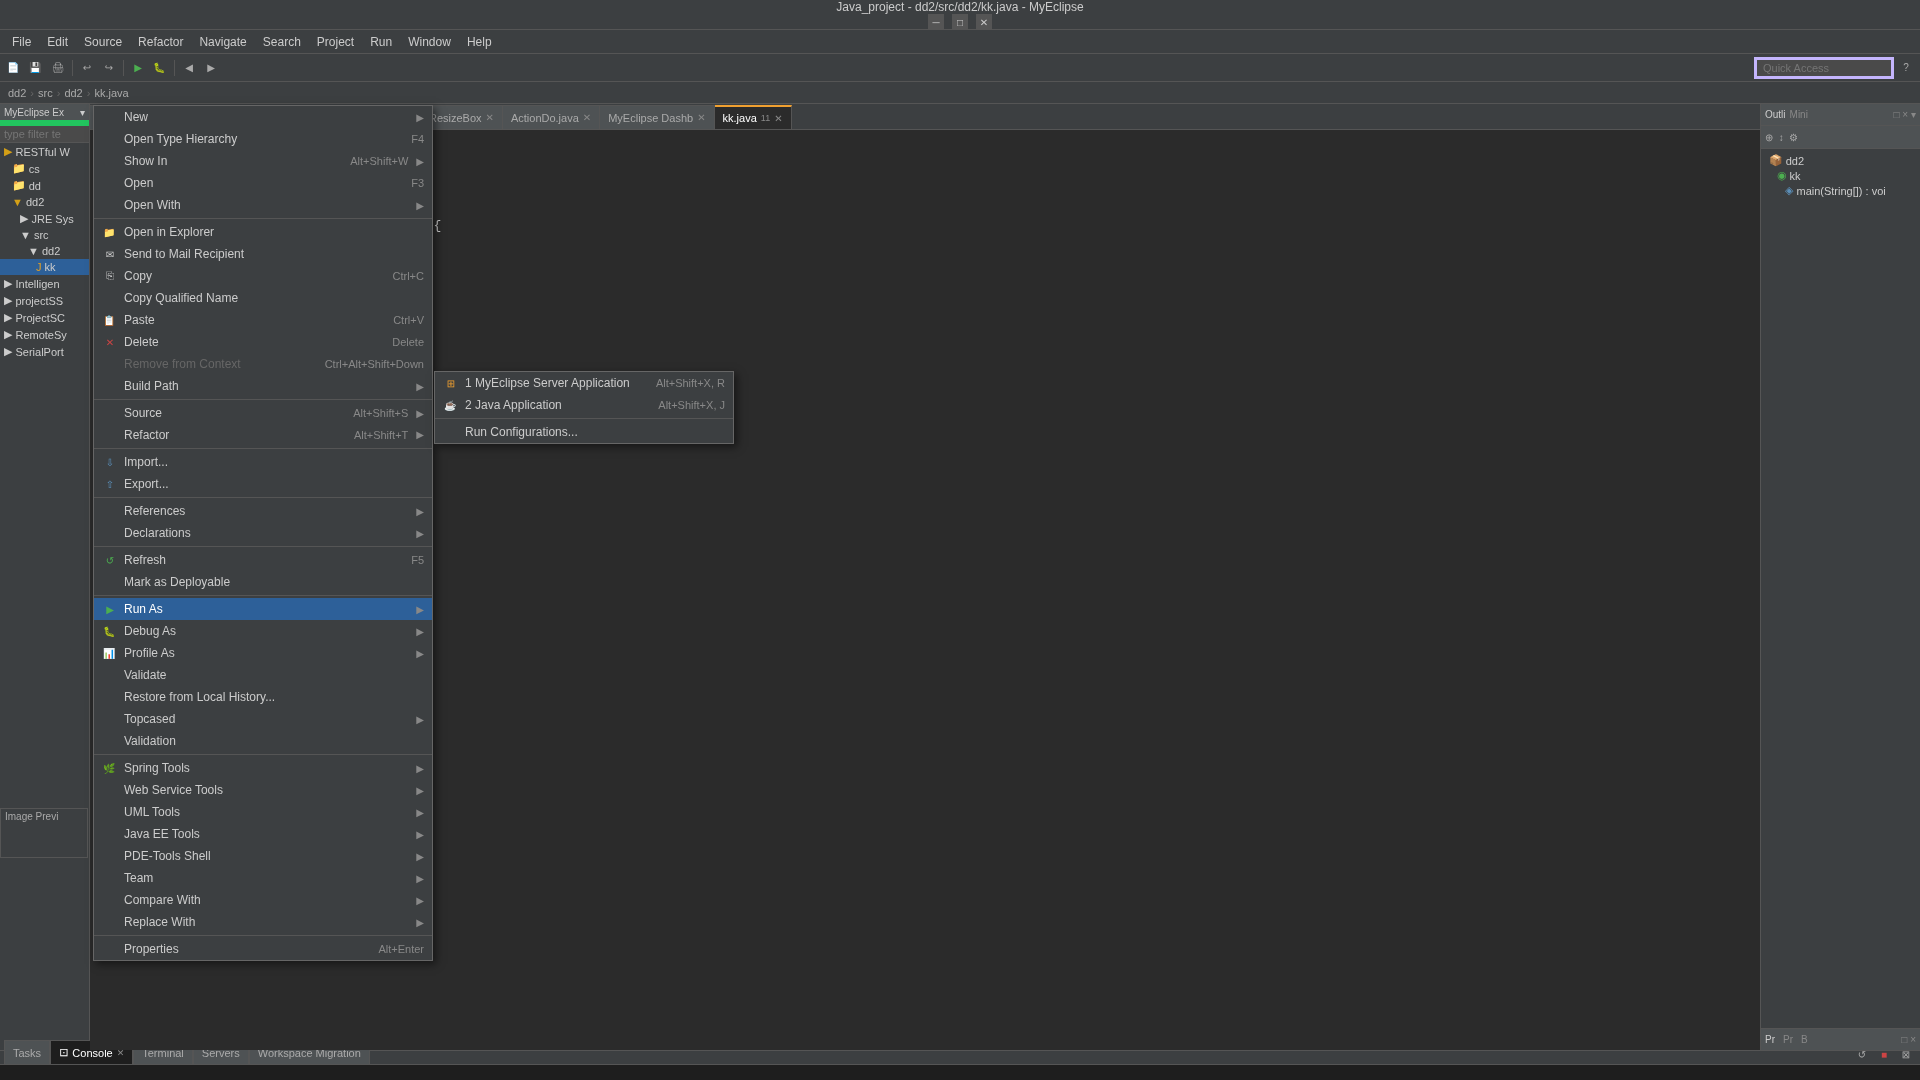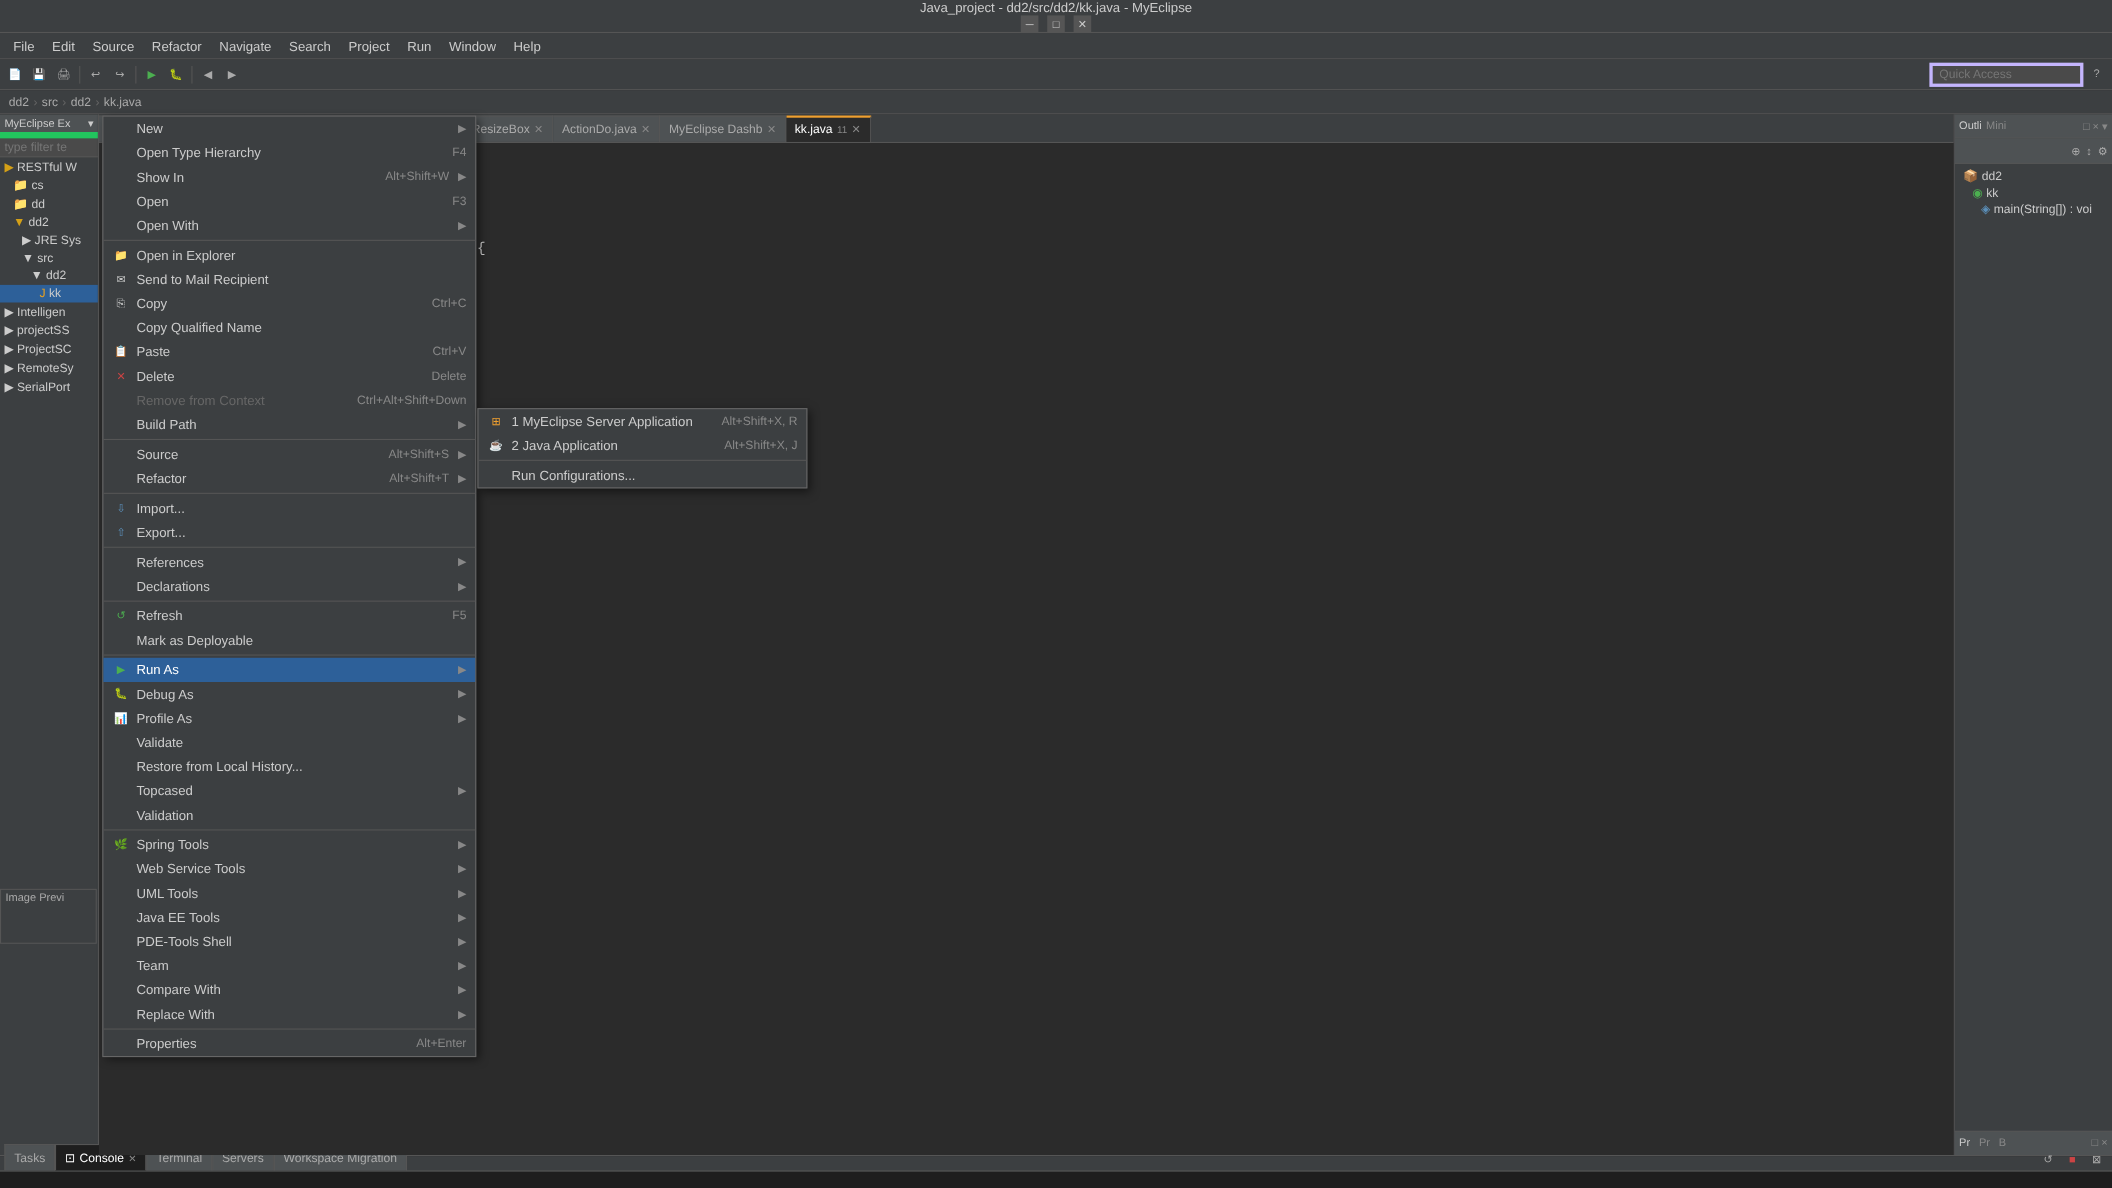"Outli" #right-panel { text-align: right -> none; width: 144px -> 160px }
